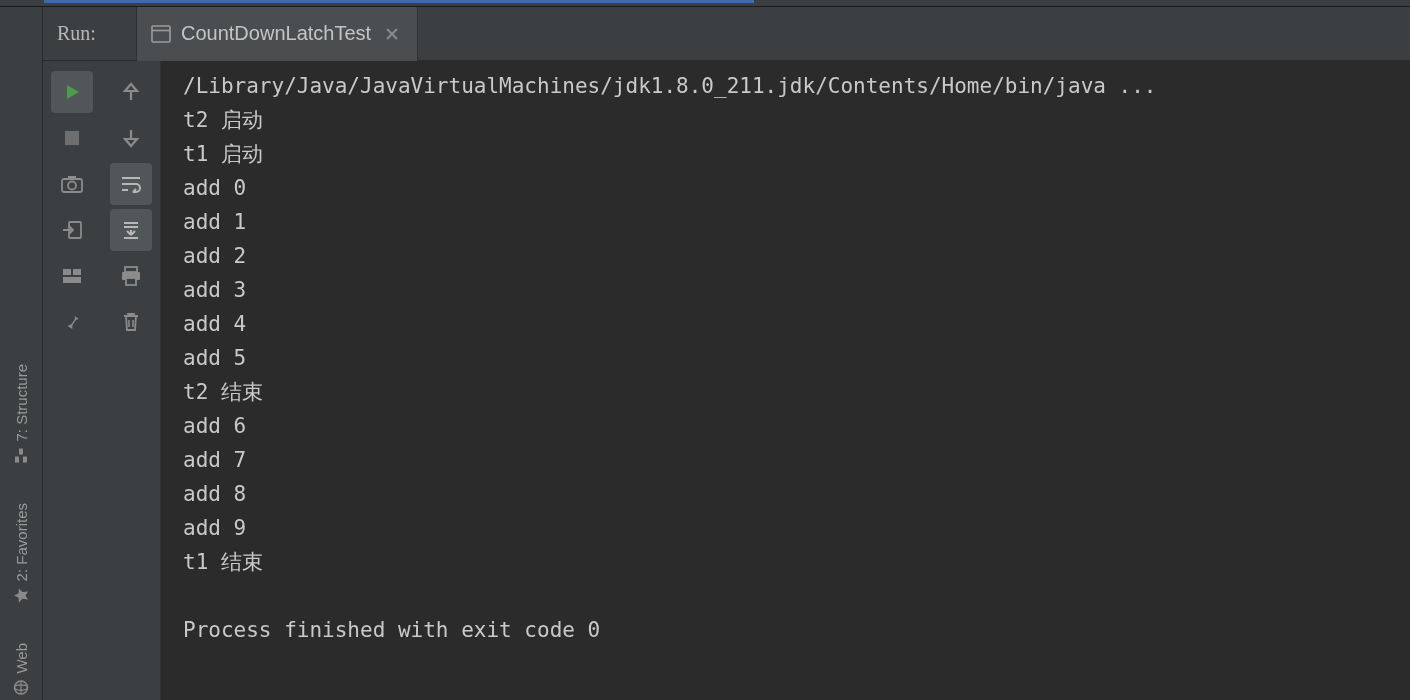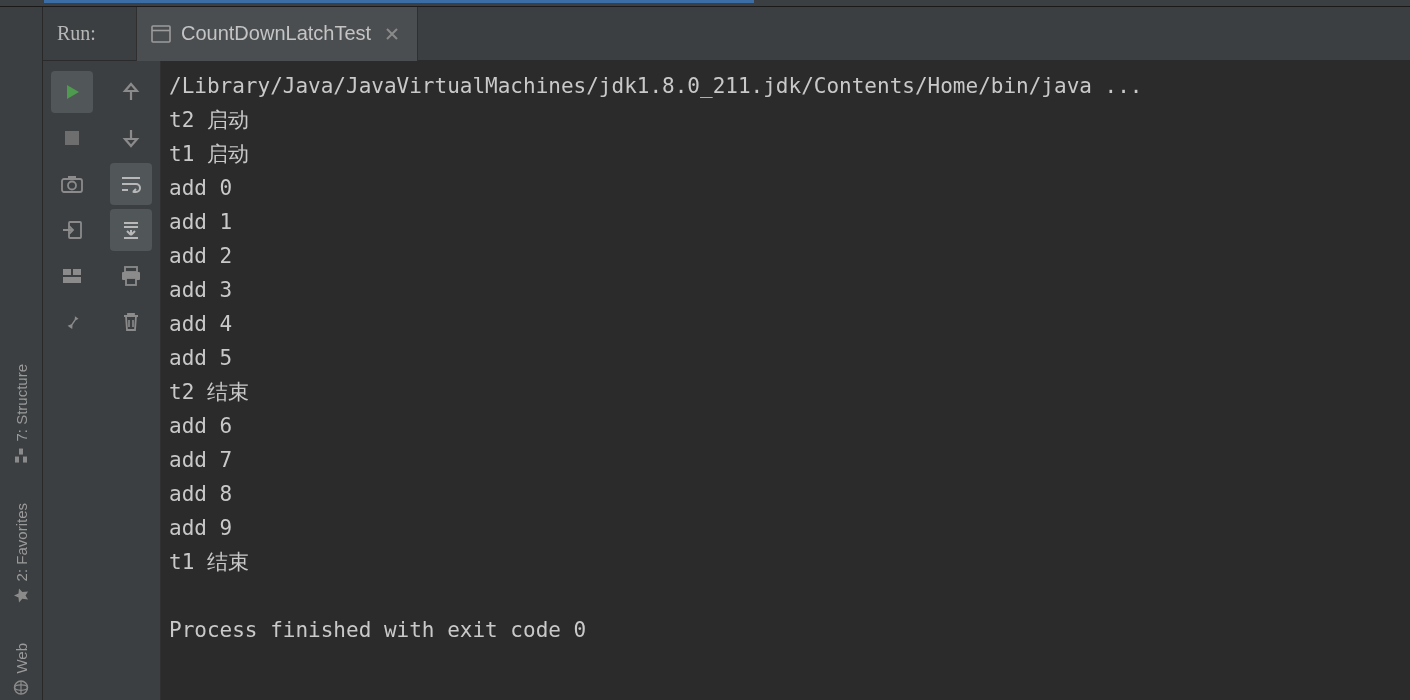"/Library/Java/JavaVirtualMachines/jdk1.8" .console { padding: 8px 0 0 8px -> 8px 0 0 22px }
